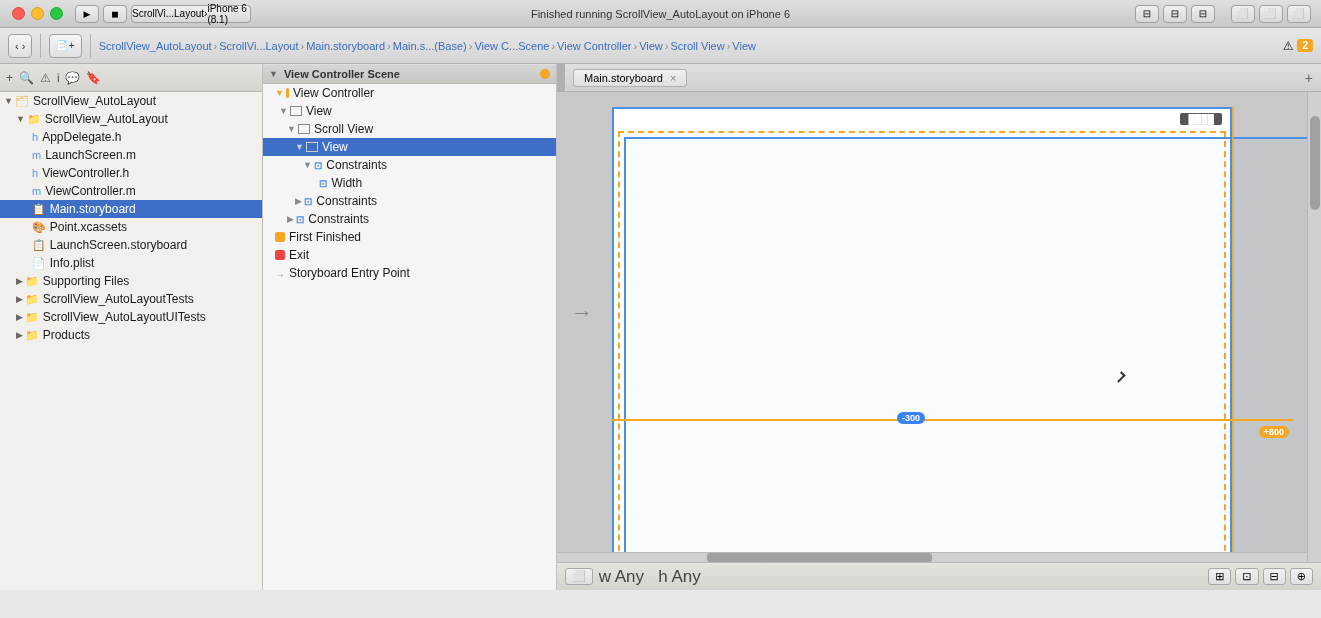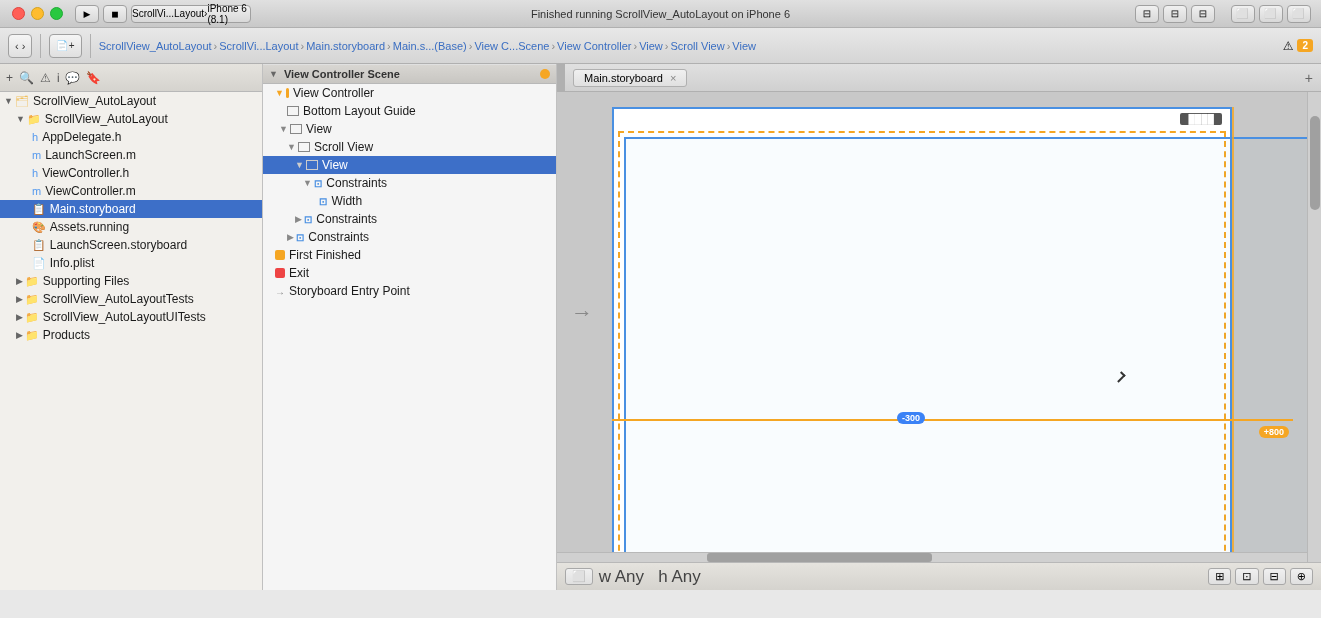"Bottom Layout Guide" div.outline-item { html: <div> <span></span> <span></span> <span>Bottom Layout Guide</span> </div> -> none }
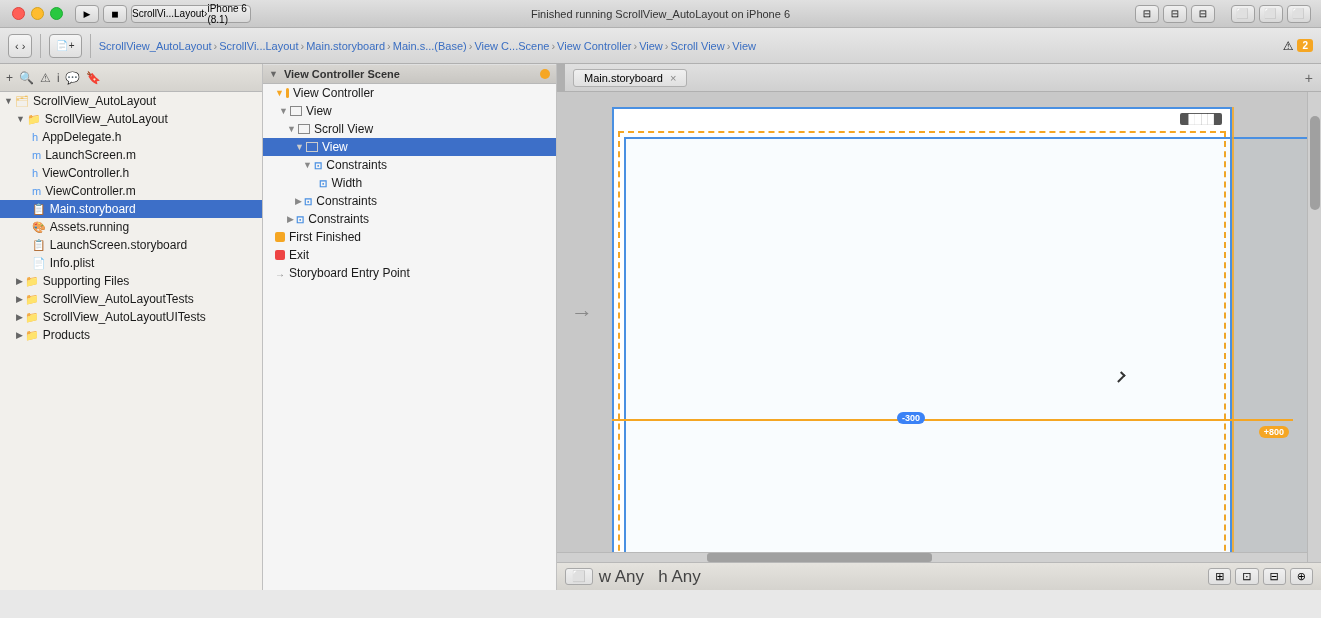"Assets.running" span { text: Assets.running -> Point.xcassets }
